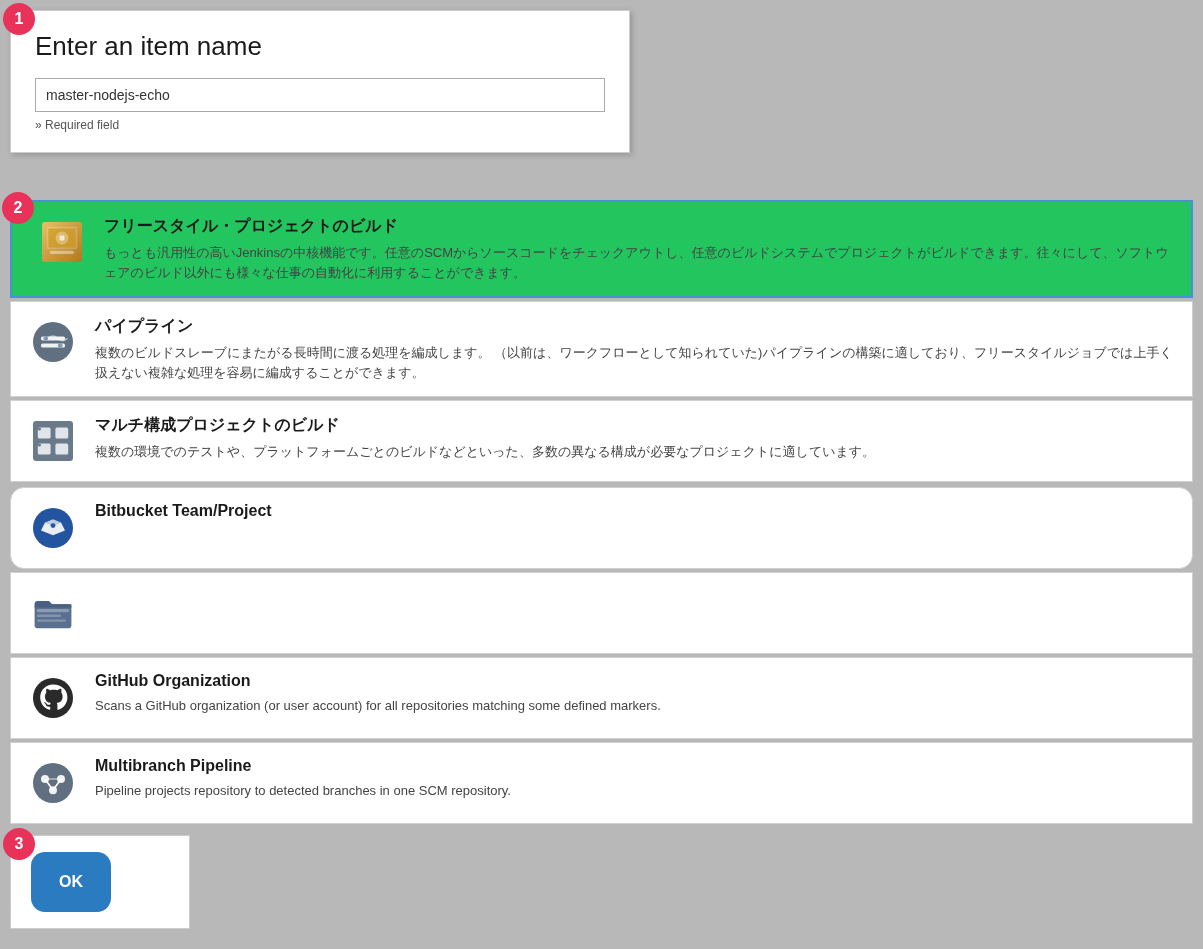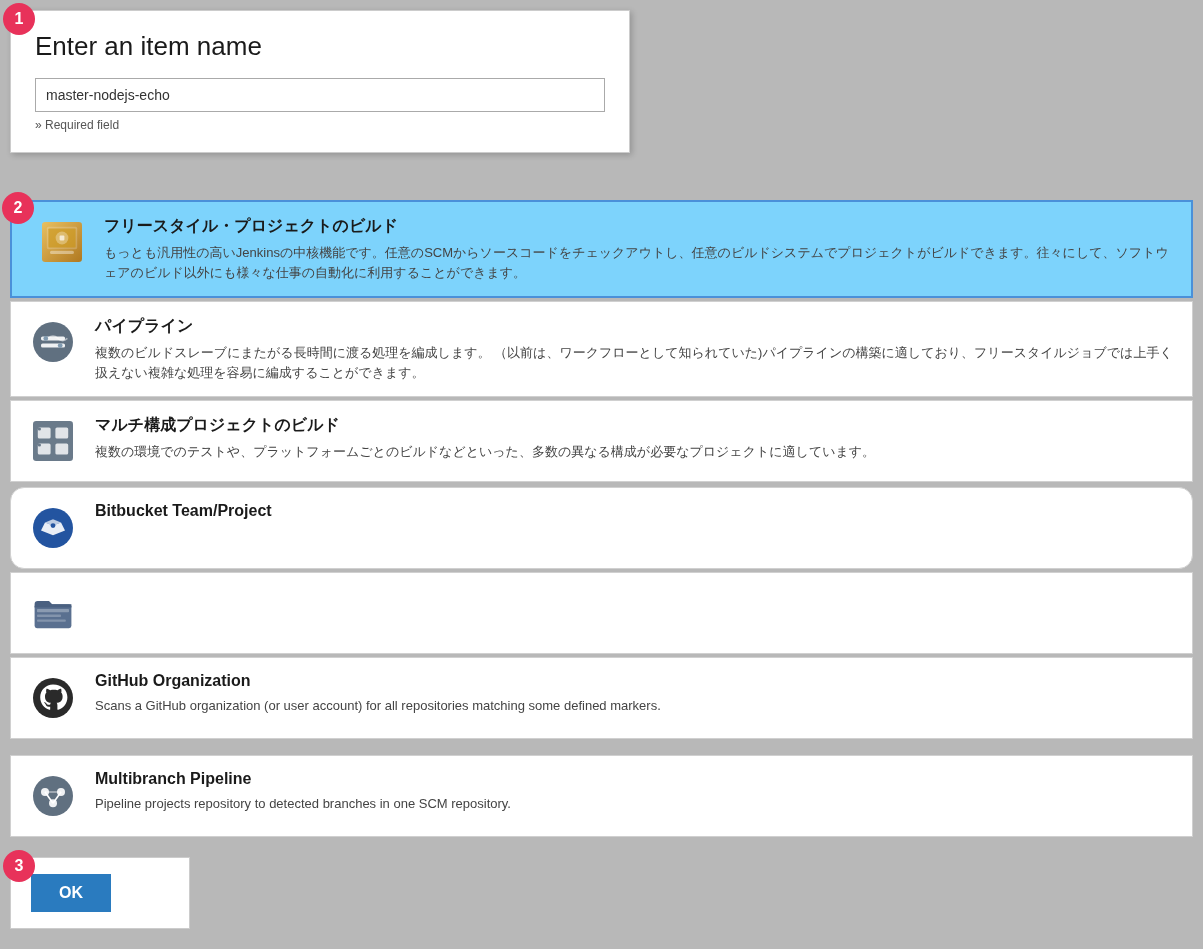"フリースタイル・プロジェクトのビルド" .project-item.selected { background: #7dd3fc -> #22c55e }
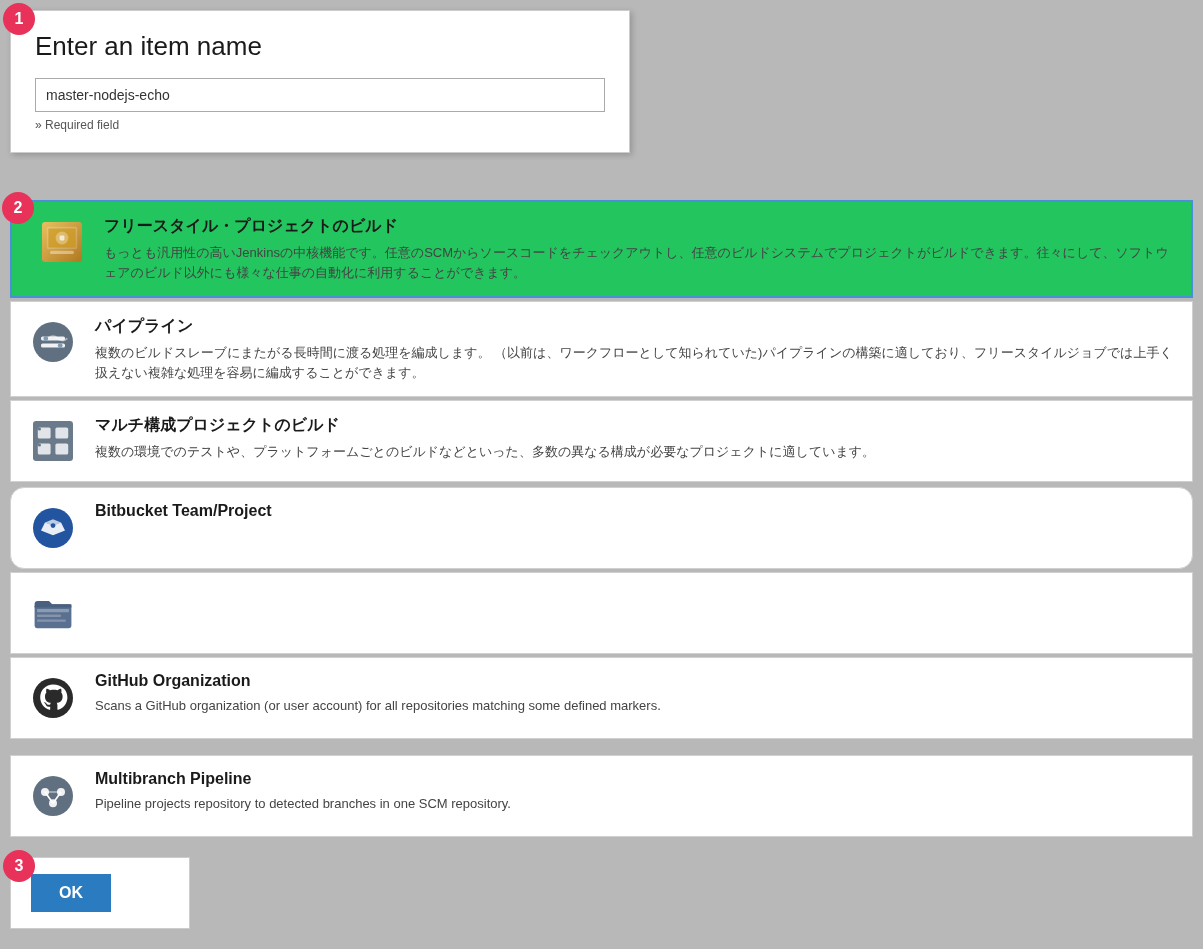"GitHub Organization" div.project-item { margin-bottom: 16px -> 3px }
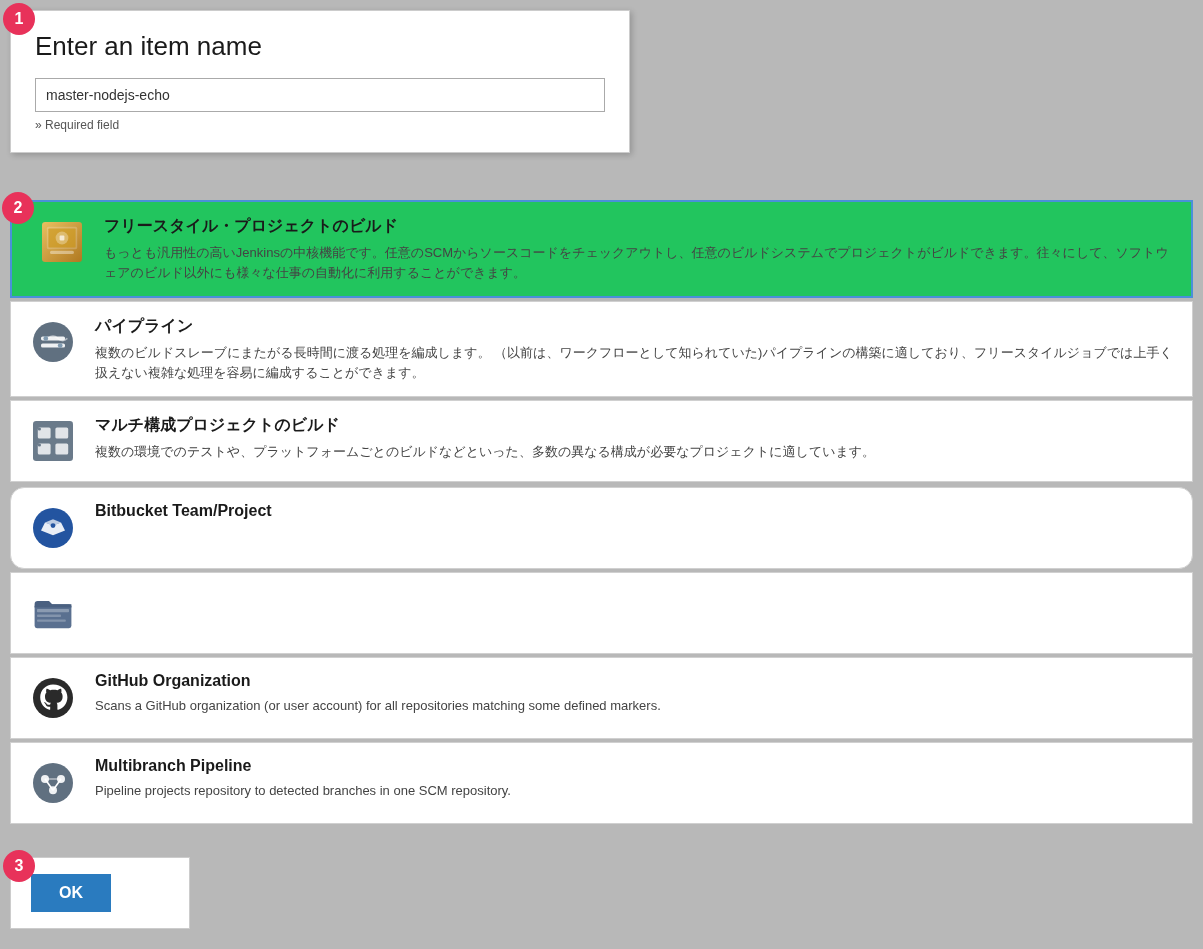"OK" .ok-button { border-radius: 0 -> 14px; padding: 10px 28px -> 21px 28px }
